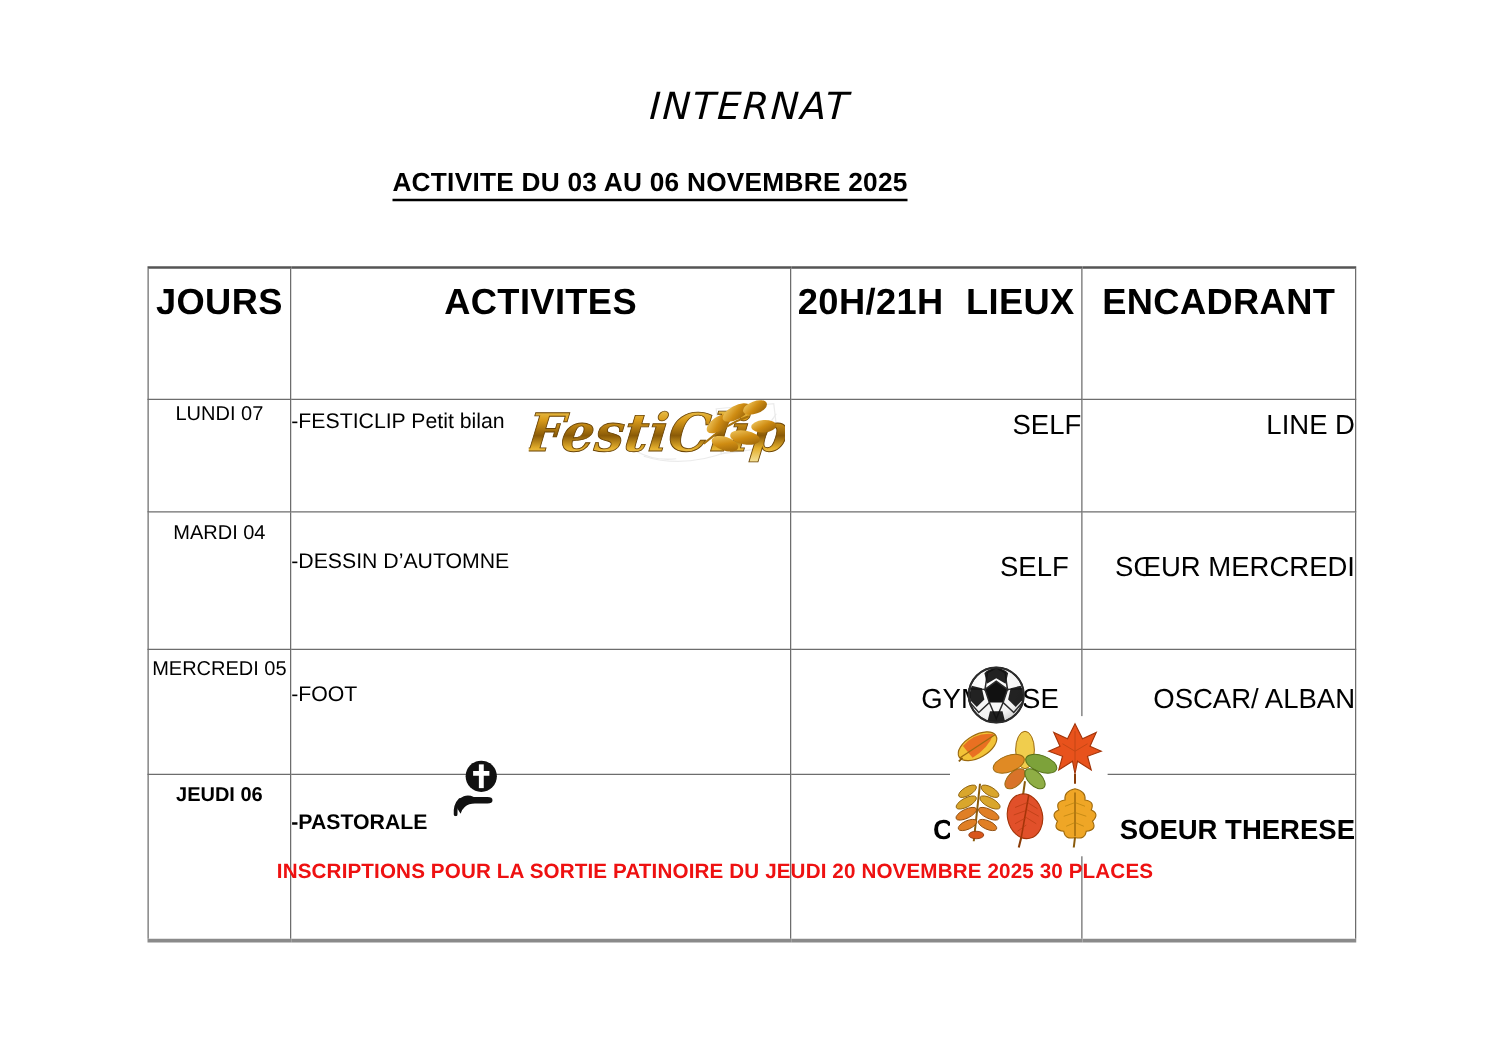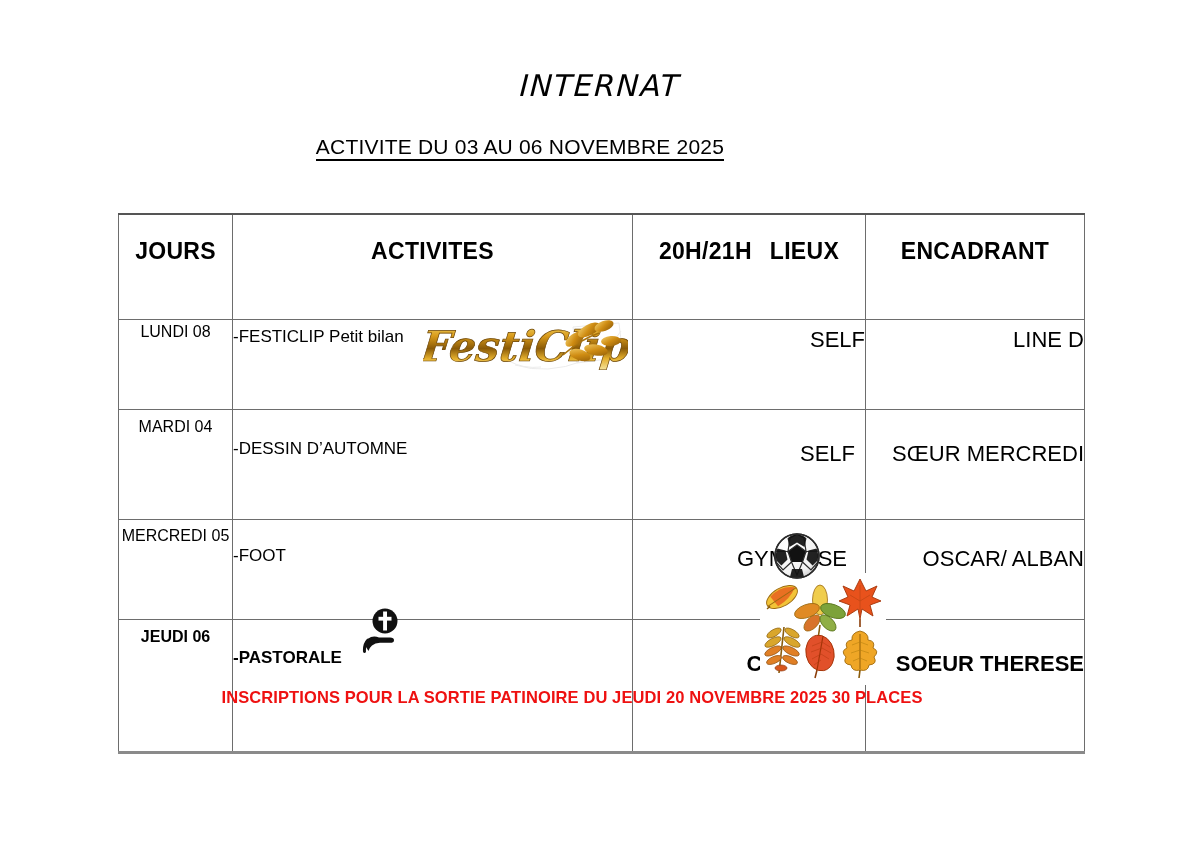"ACTIVITE DU 03 AU 06" .doc-subtitle { font-weight: normal -> bold }
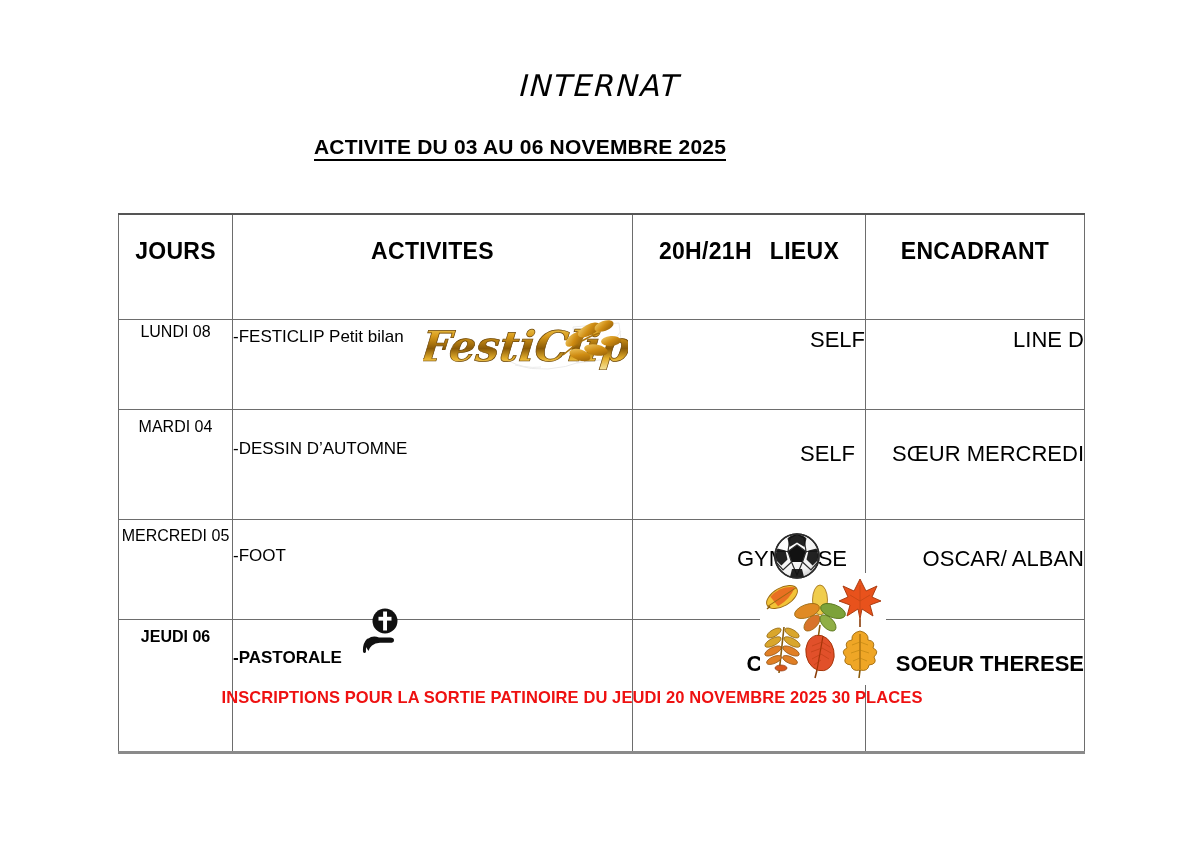"JOURS" .head-label { font-size: 23px -> 29px; padding-top: 23px -> 11px }
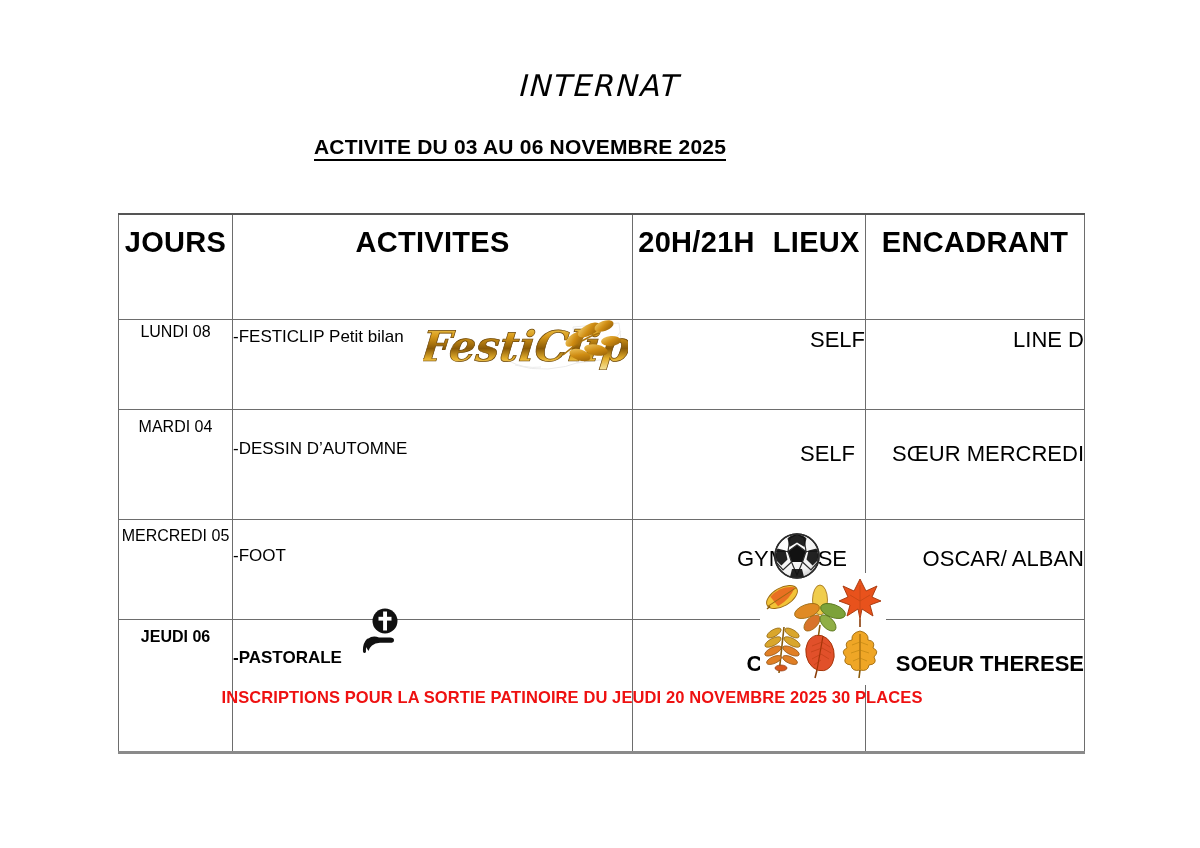"LUNDI 08" td.cell-day { text: 08 -> 07 }
